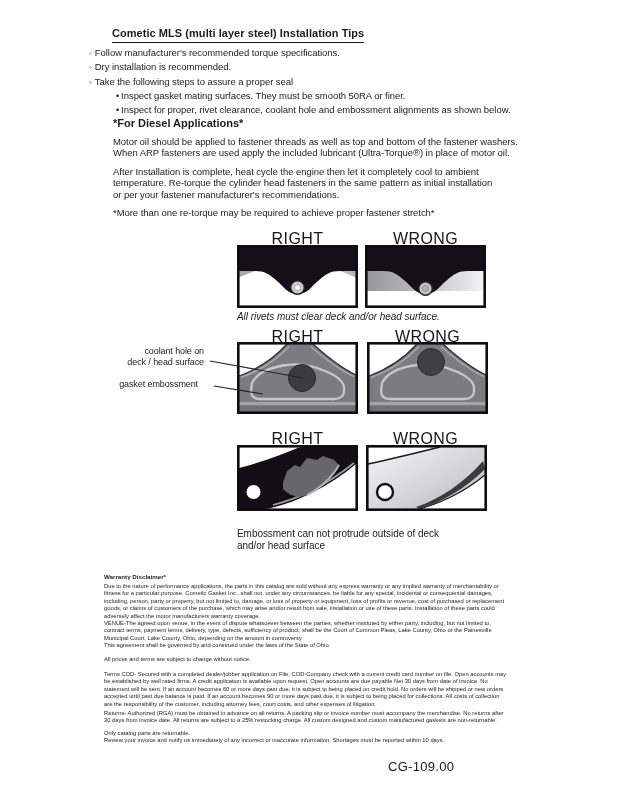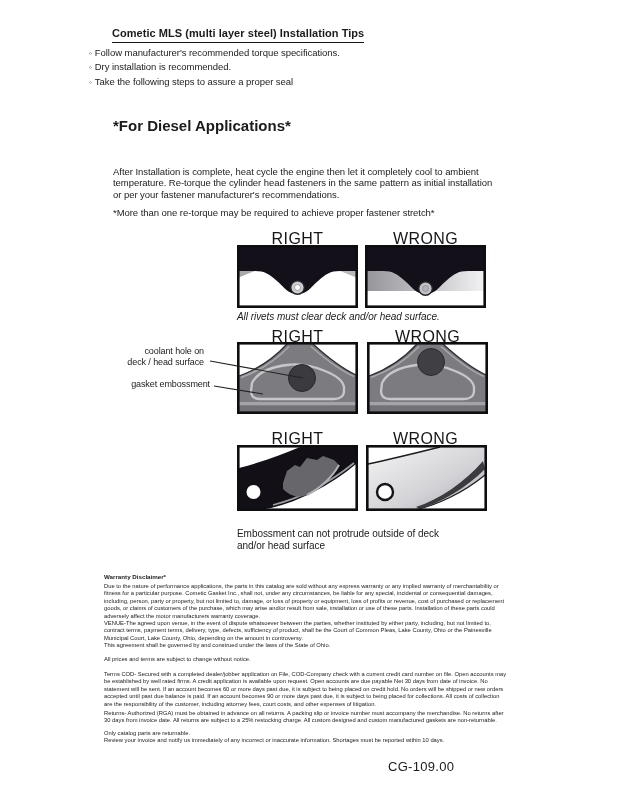"• Inspect gasket mating surfaces." div.abs { html: none -> <div><span>•</span><span>Inspect gasket mating surfaces. They must be smooth 50RA or finer.</span></div> }
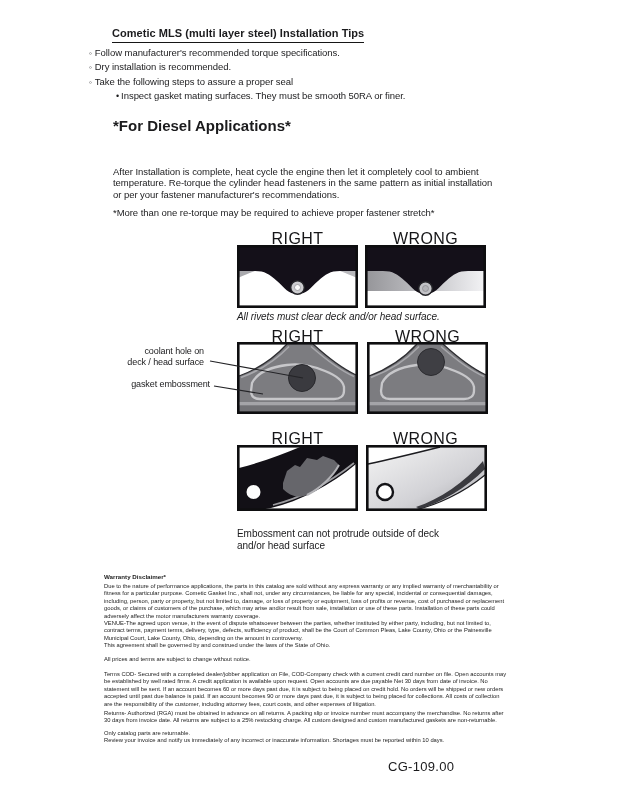"• Inspect for proper, rivet" div.abs { html: none -> <div><span>•</span><span>Inspect for proper, rivet clearance, coolant hole and embossment alignments as shown below.</span></div> }
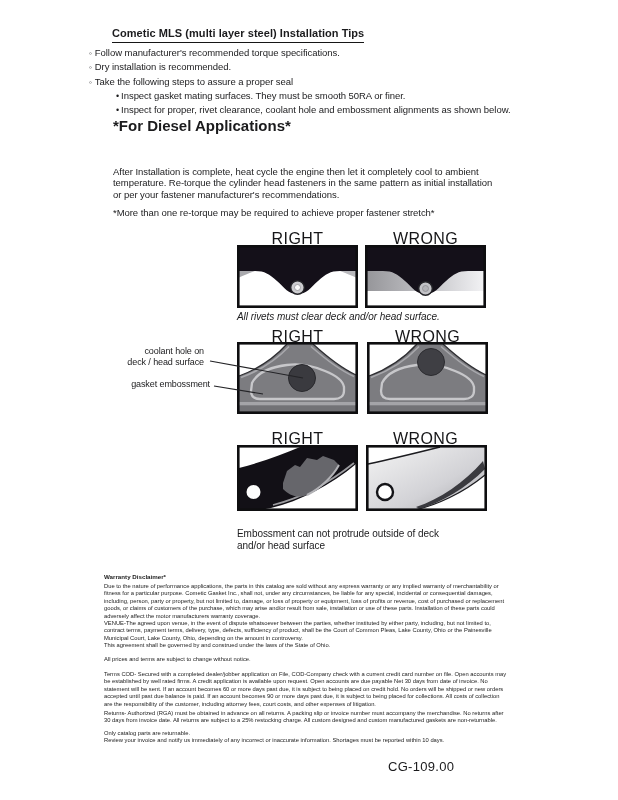"*For Diesel Applications*" .h2 { font-size: 15px -> 11px }
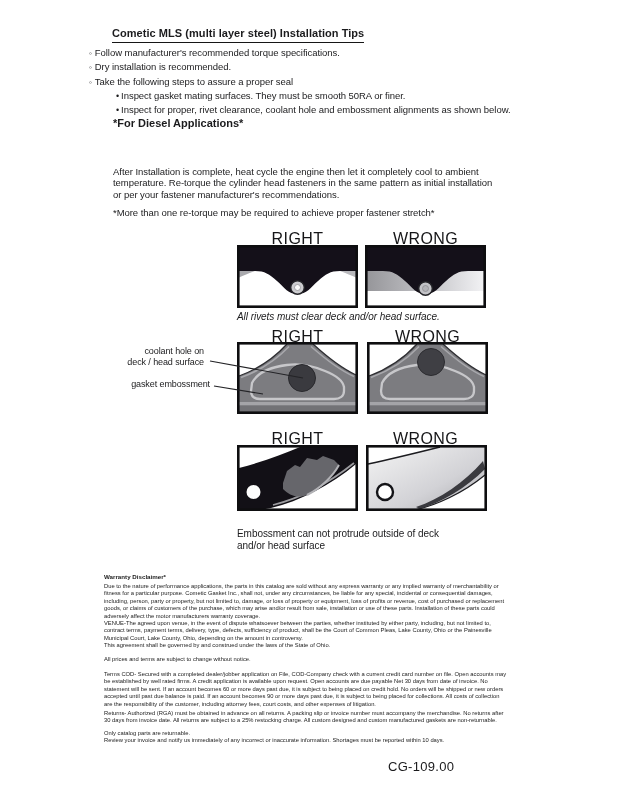"Motor oil should be applied" div.abs { html: none -> <div>Motor oil should be applied to fastener threads as well as top and bottom of the fastener washers. When ARP fasteners are used apply the included lubricant (Ultra-Torque®) in place of motor oil.</div> }
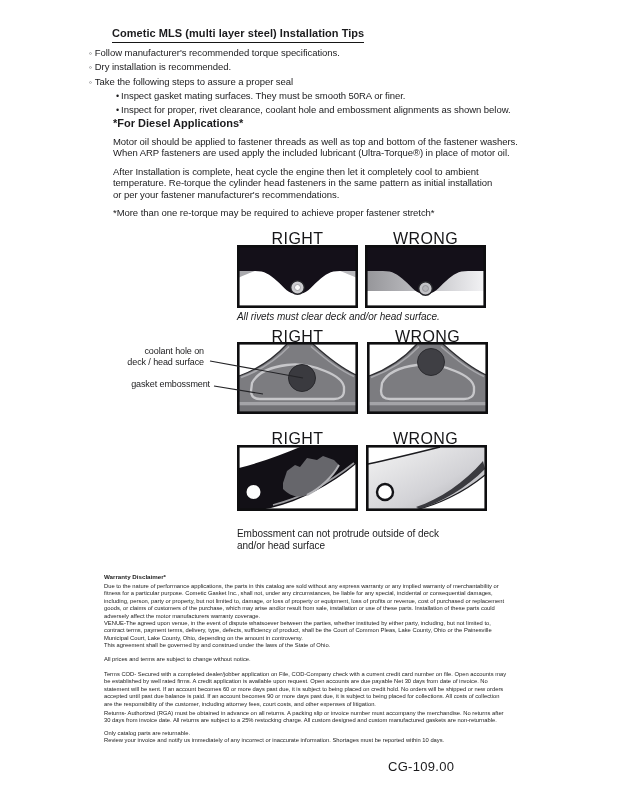"gasket embossment" div.abs { left: 96px -> 84px }
